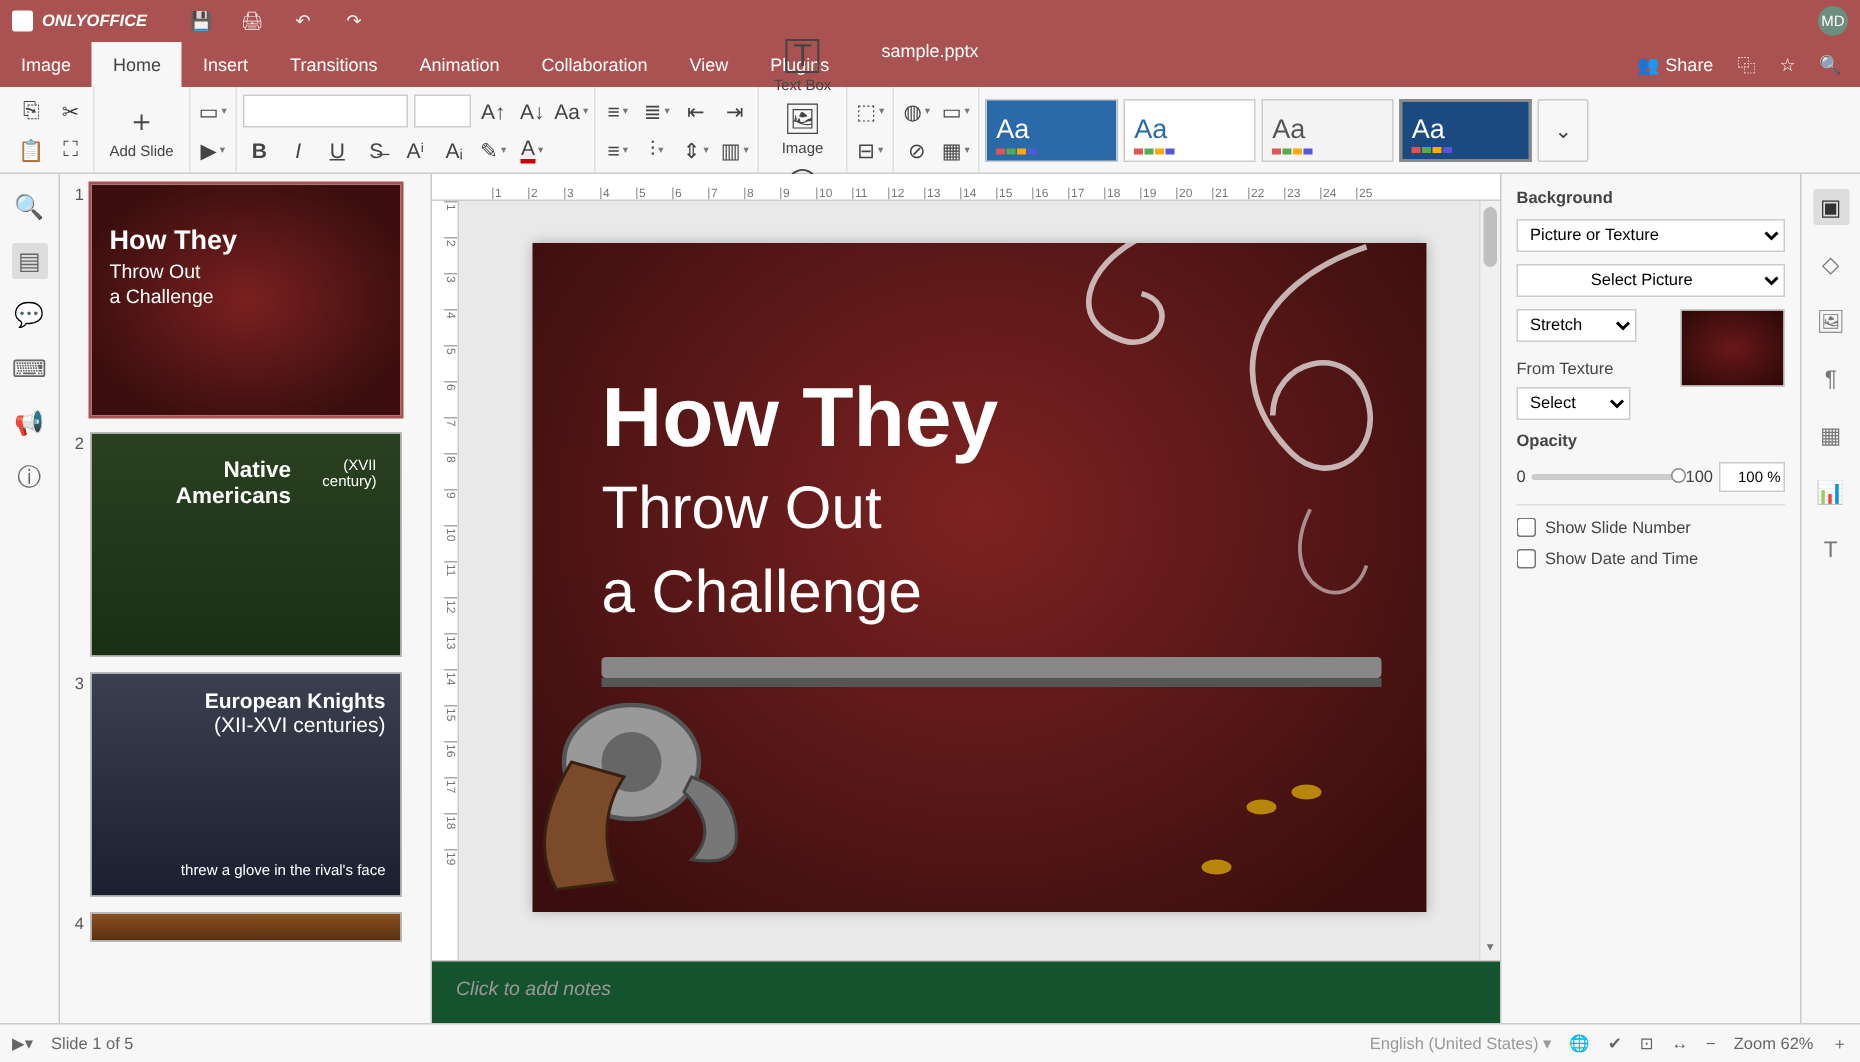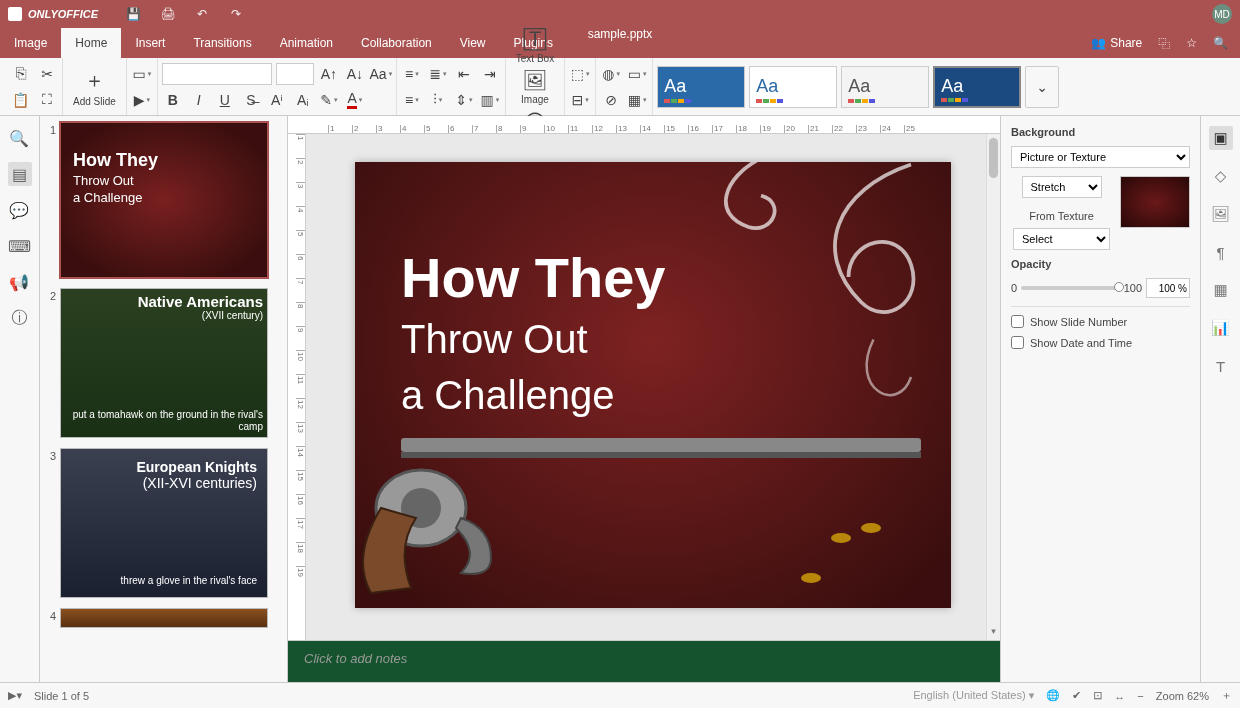"Select Picture" select { html: none -> <select><option>Select Picture</option></select> }
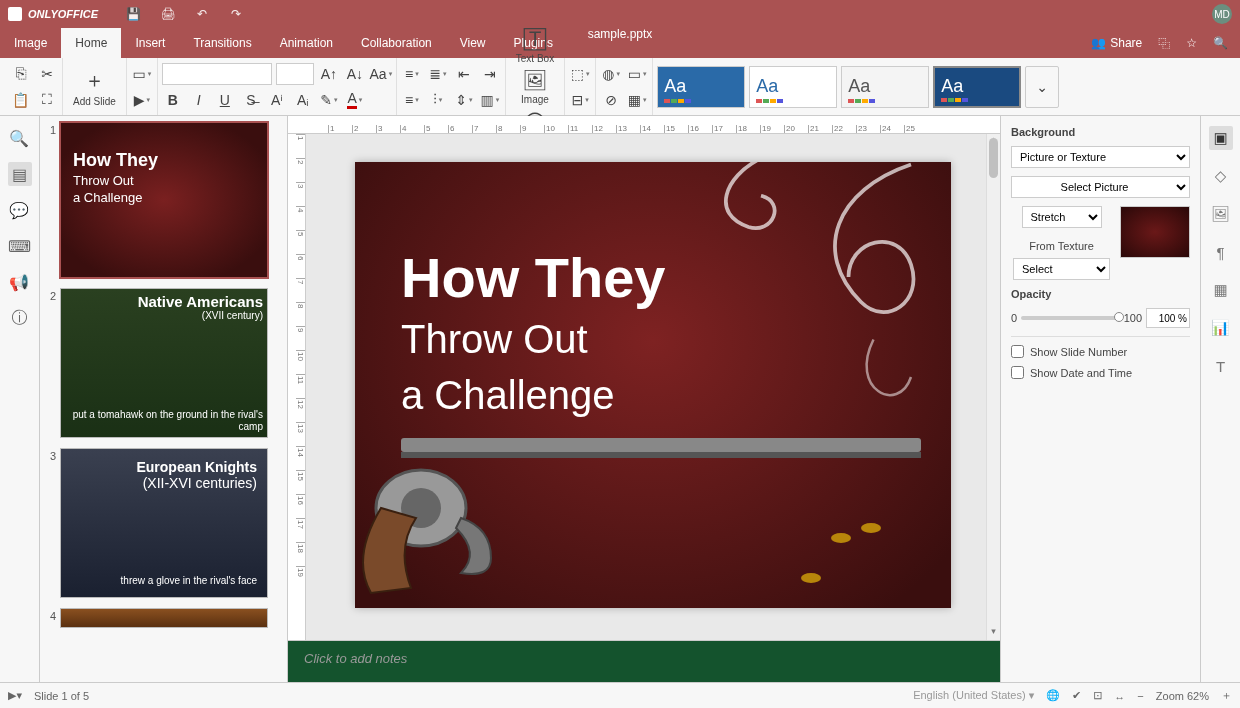"Stretch" div { align-items: center -> none }
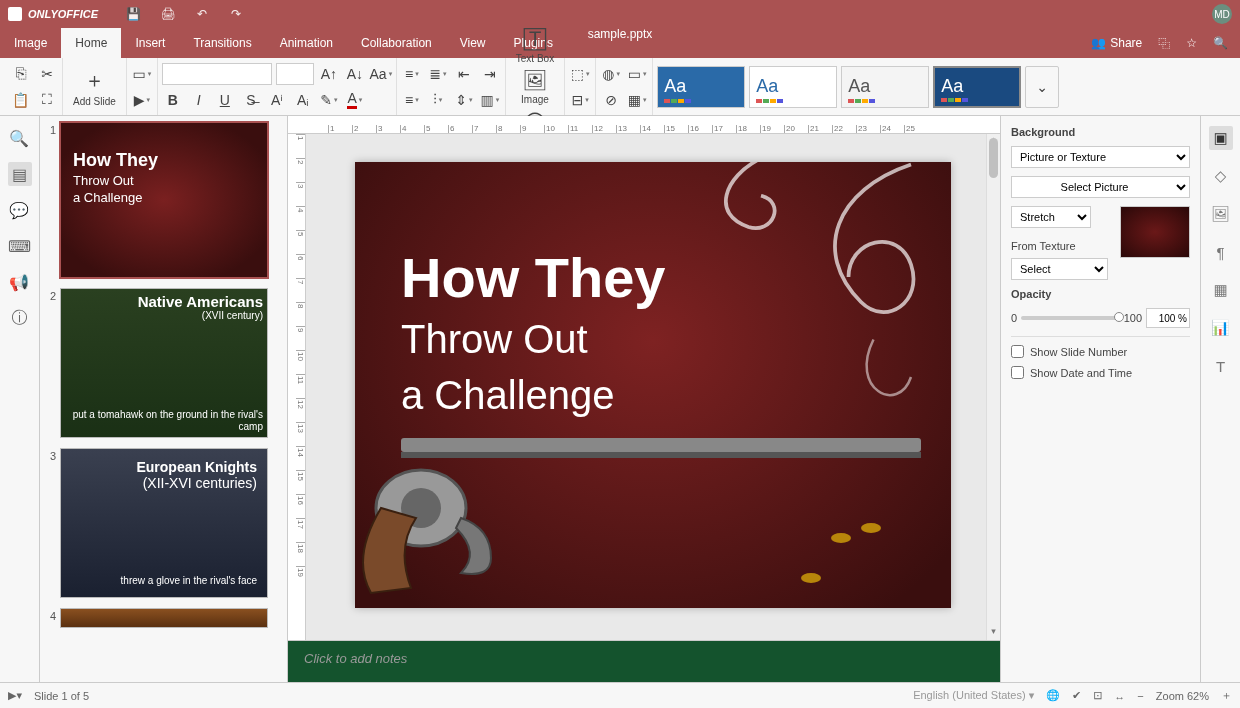"Select" select { width: 97px -> 76px }
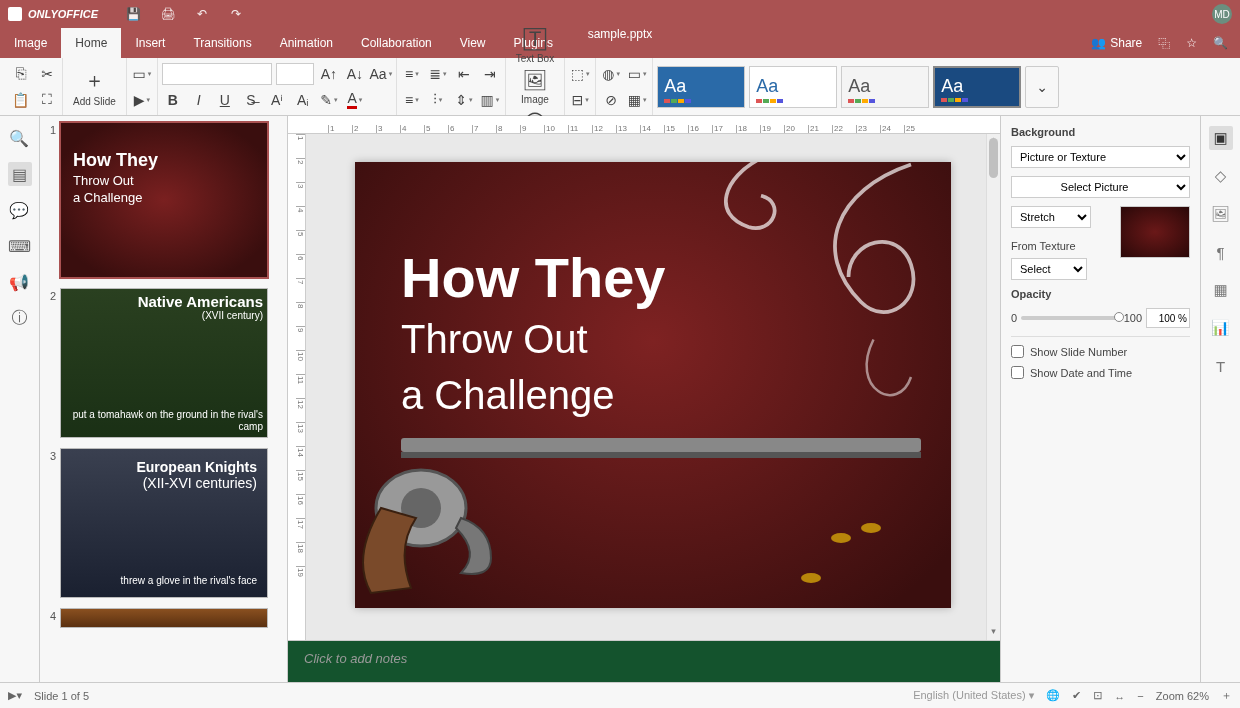"Native Americans" .th2 { flex-direction: column -> row; padding: 4px -> 16px }
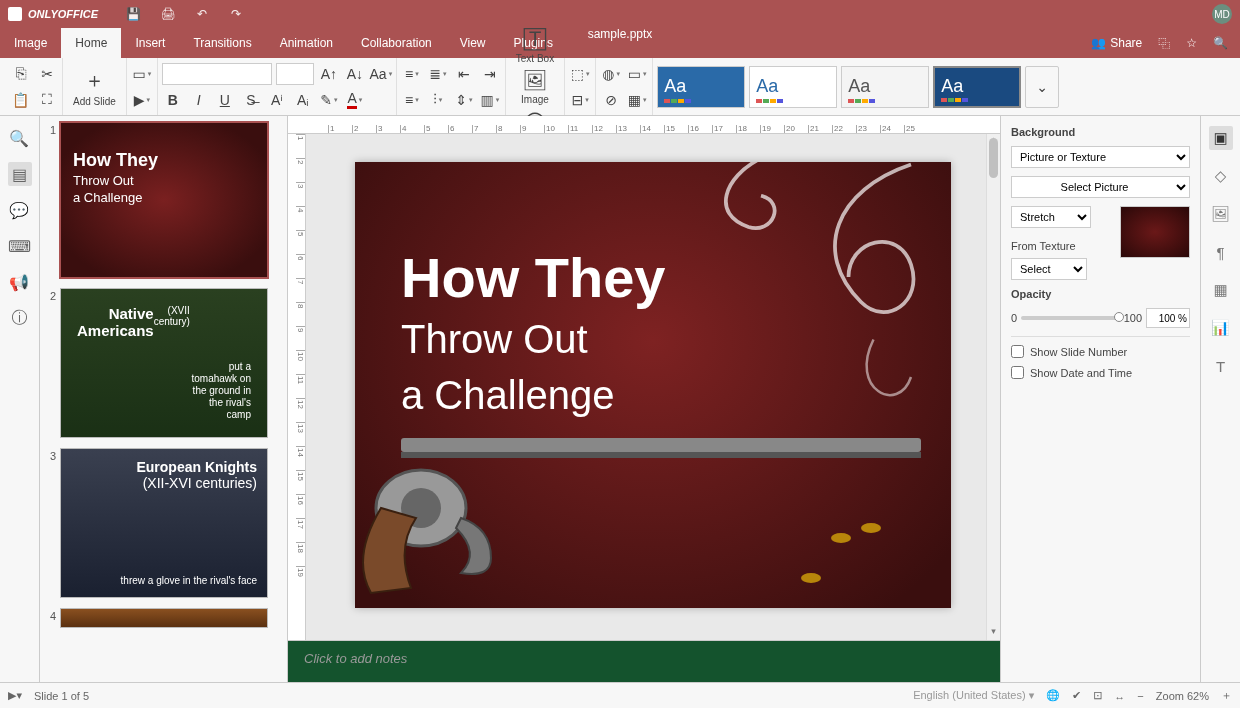"put a tomahawk on the" div.desc { html: <div>put a tomahawk on the ground in the rival's camp</div> -> none }
